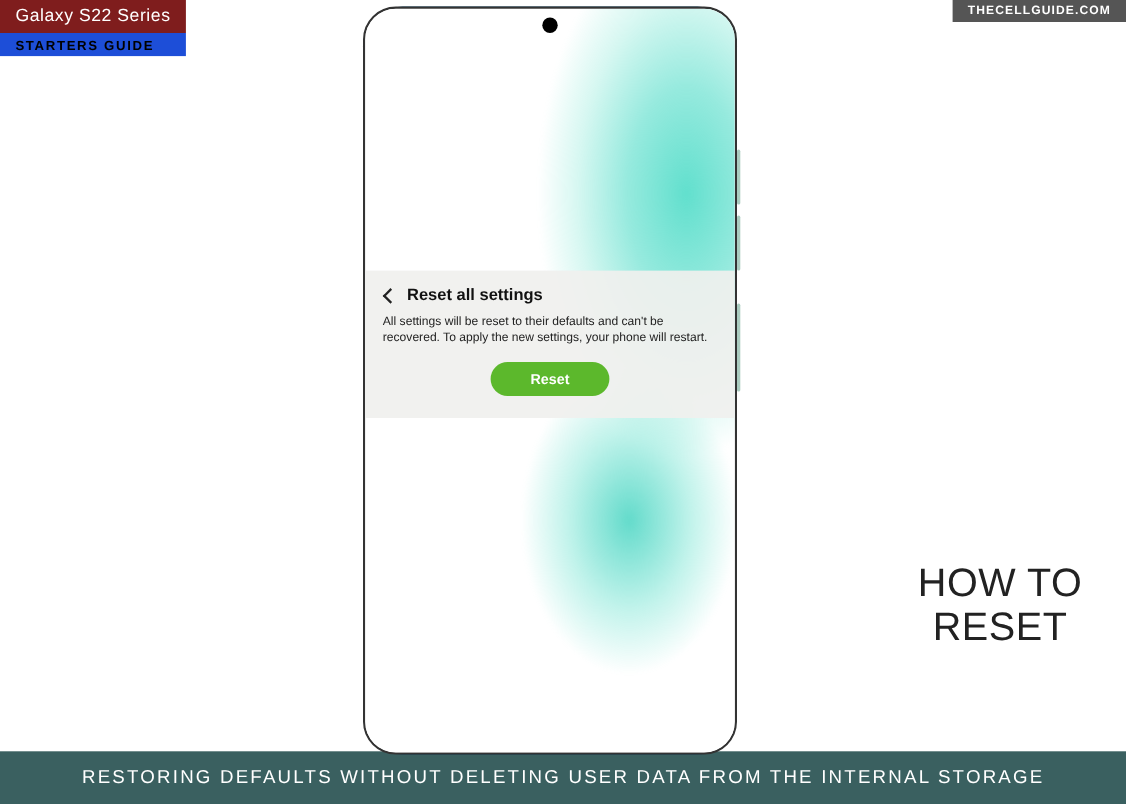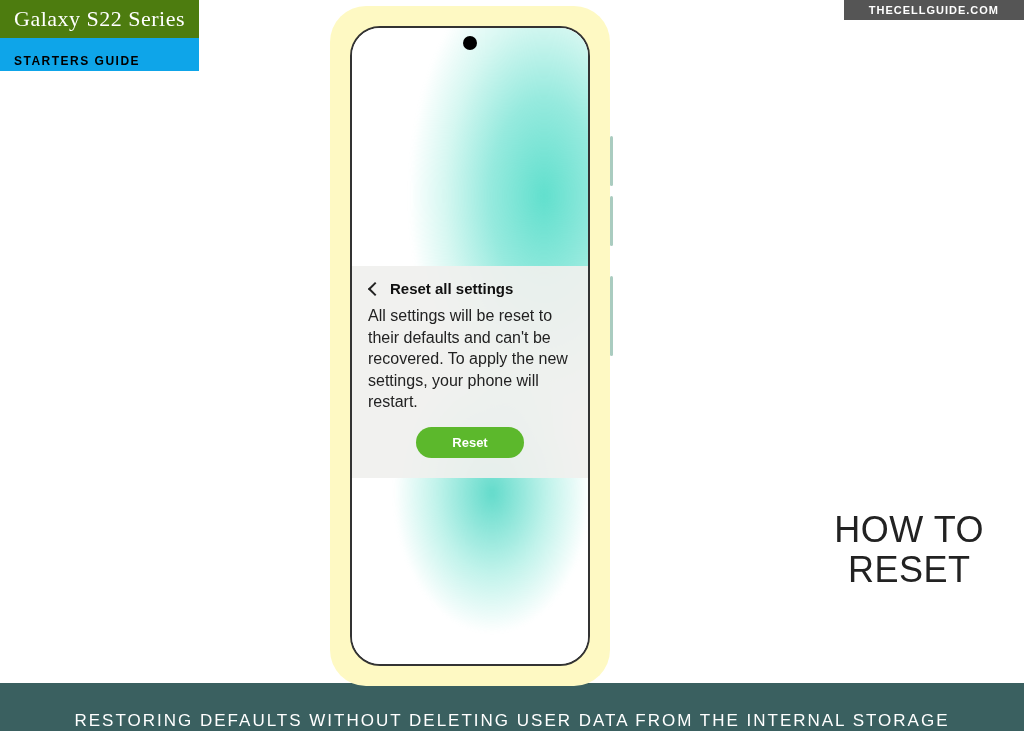"Galaxy S22 Series" .badge-series { background: #4d7c0f -> #7f1d1d; font-family: Liberation Serif, serif -> Liberation Sans, sans-serif; font-size: 22px -> 16px }
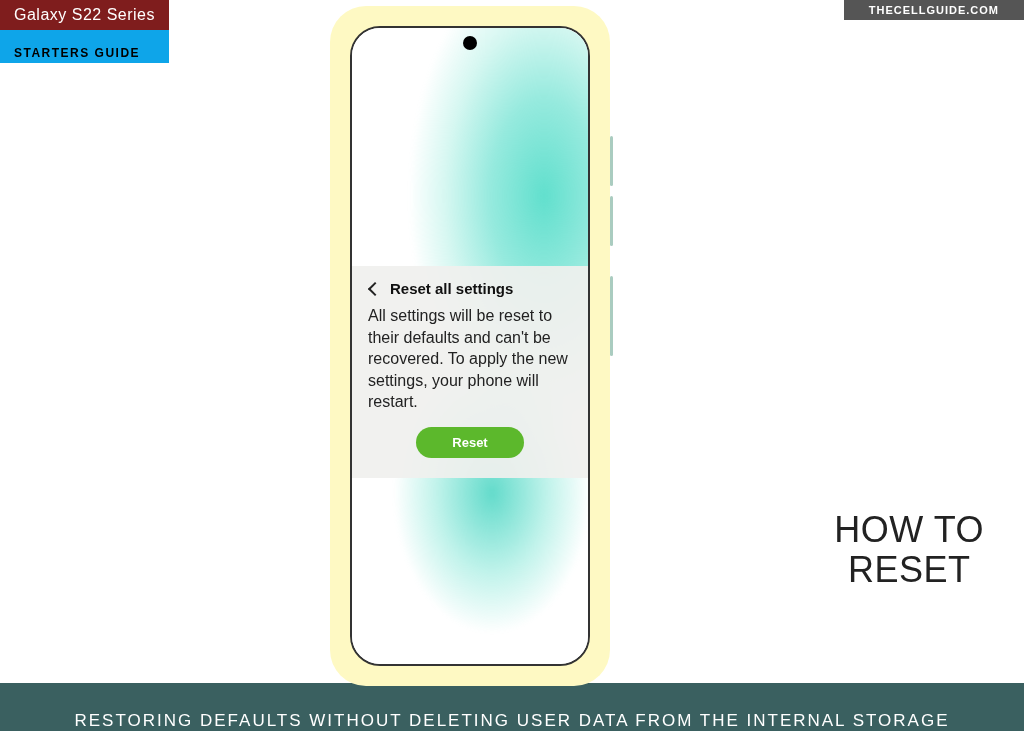"THECELLGUIDE.COM" .site-badge { padding: 4px 25px -> 4px 14px }
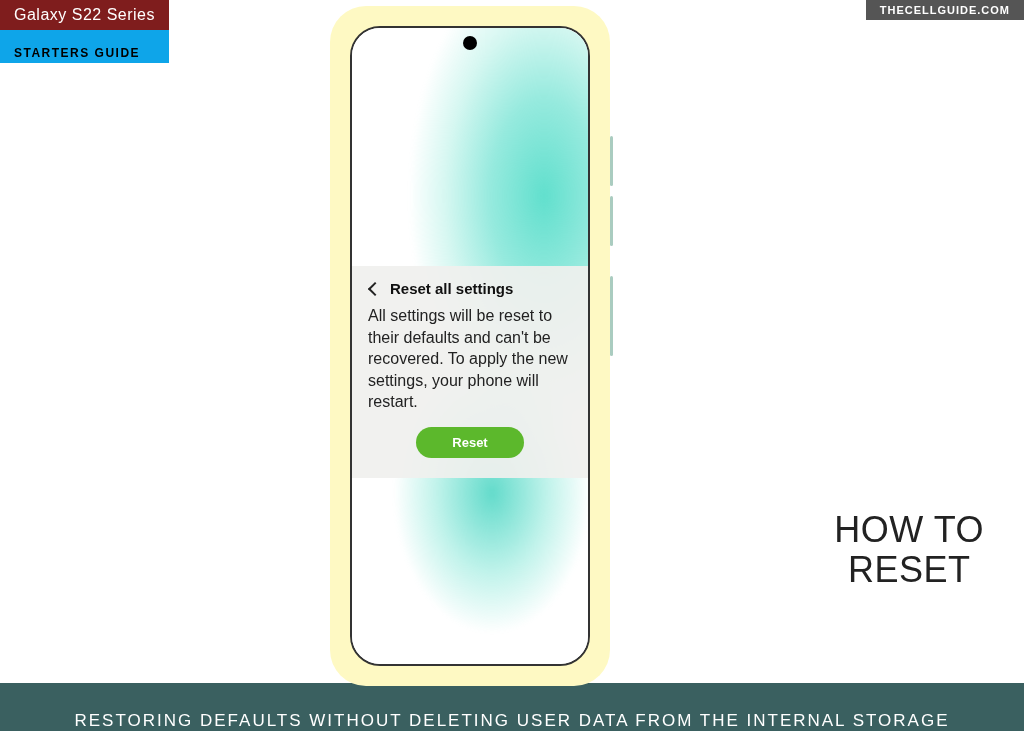"STARTERS GUIDE" .badge-guide { background: #0ea5e9 -> #1d4ed8; padding: 16px 14px 3px -> 4px 14px 3px }
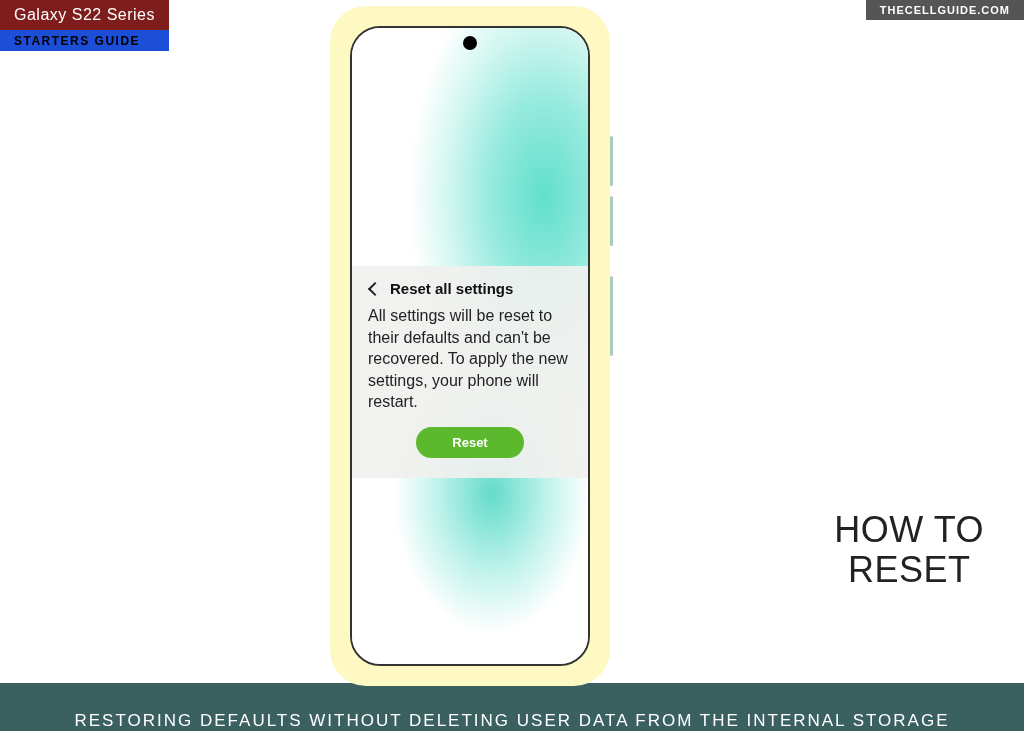"Reset all settings" .phone { background: #fef9c3 -> #0c4a6e; padding: 20px -> 0; width: 280px -> 340px }
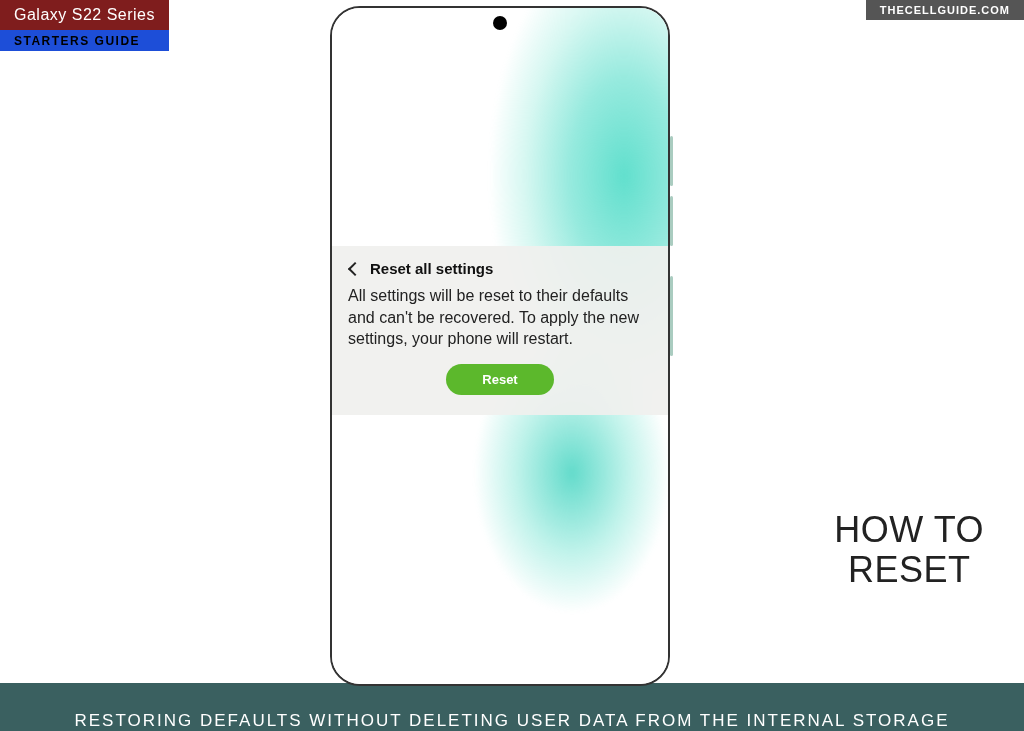"All settings will be reset" .panel-body { font-size: 16px -> 11px }
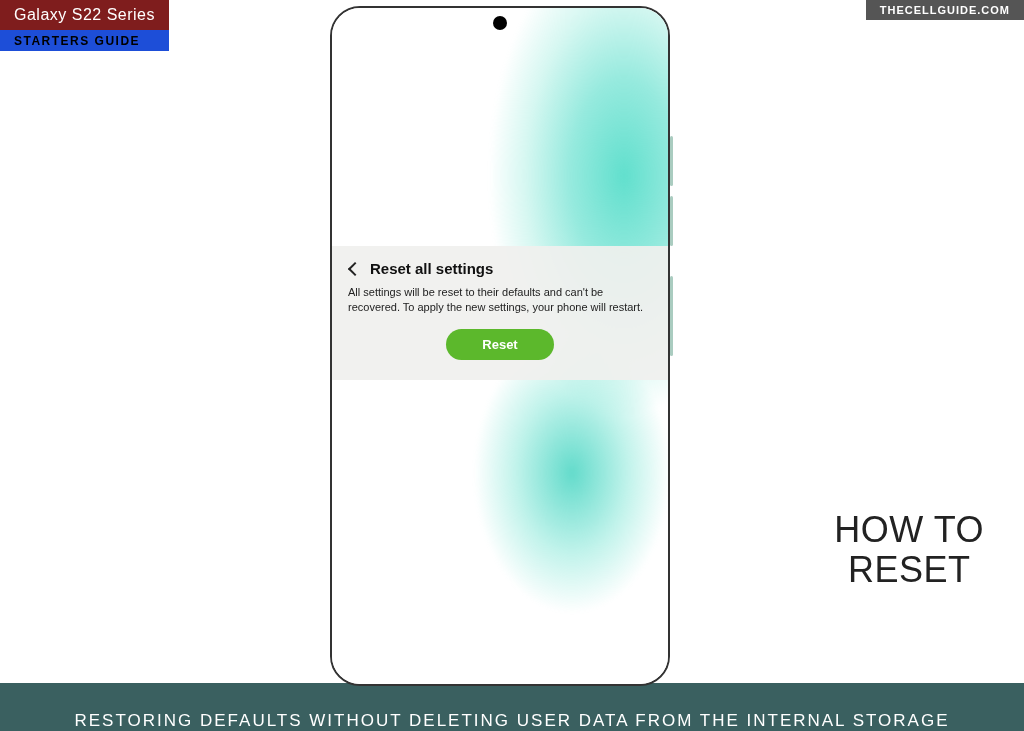"RESTORING DEFAULTS WITHOUT DELETING USER" .bottom-bar { align-items: flex-end -> center }
